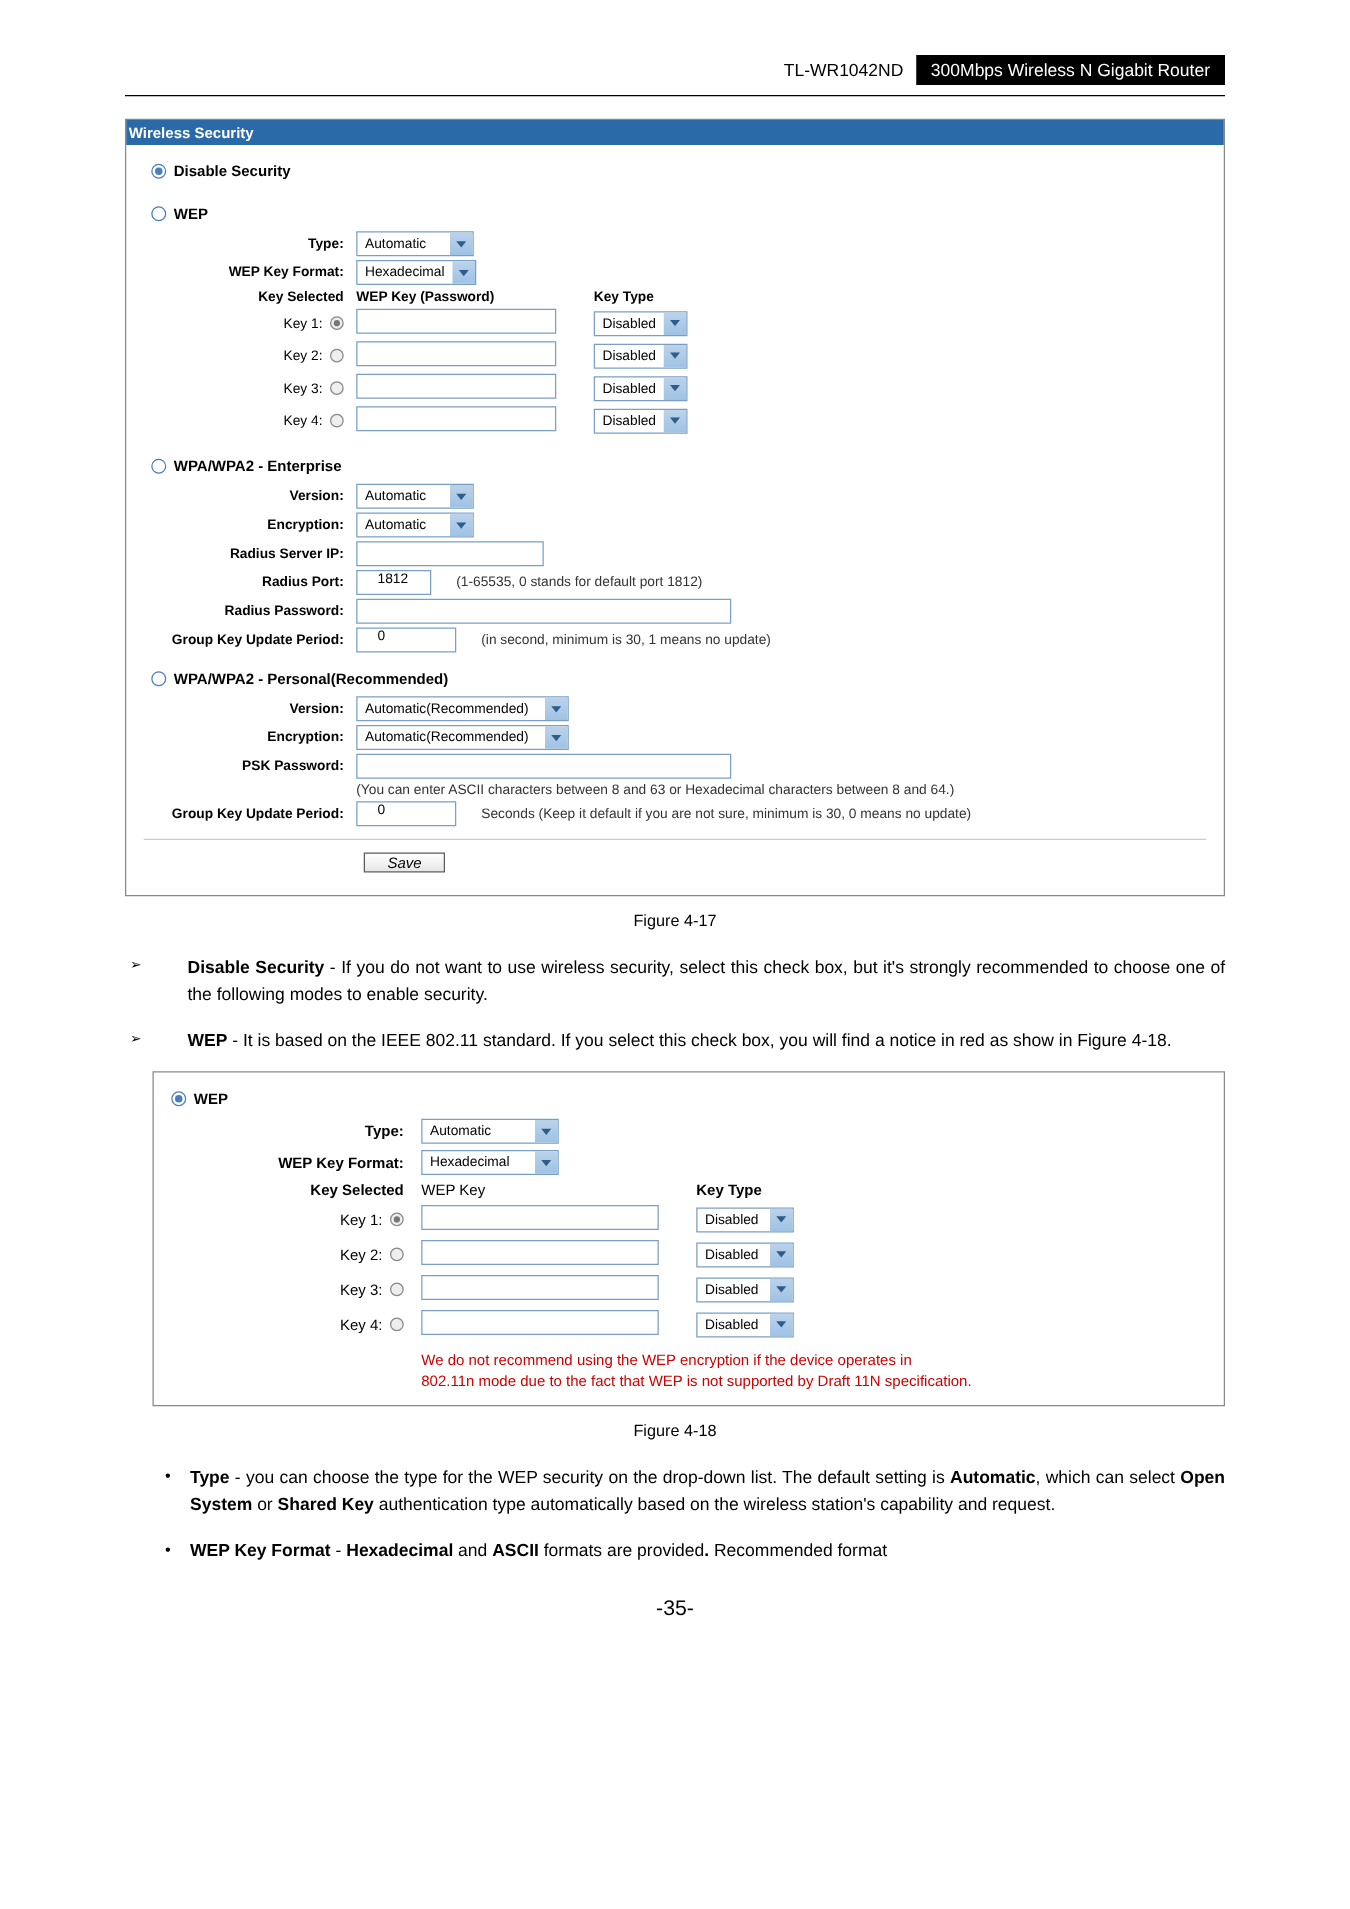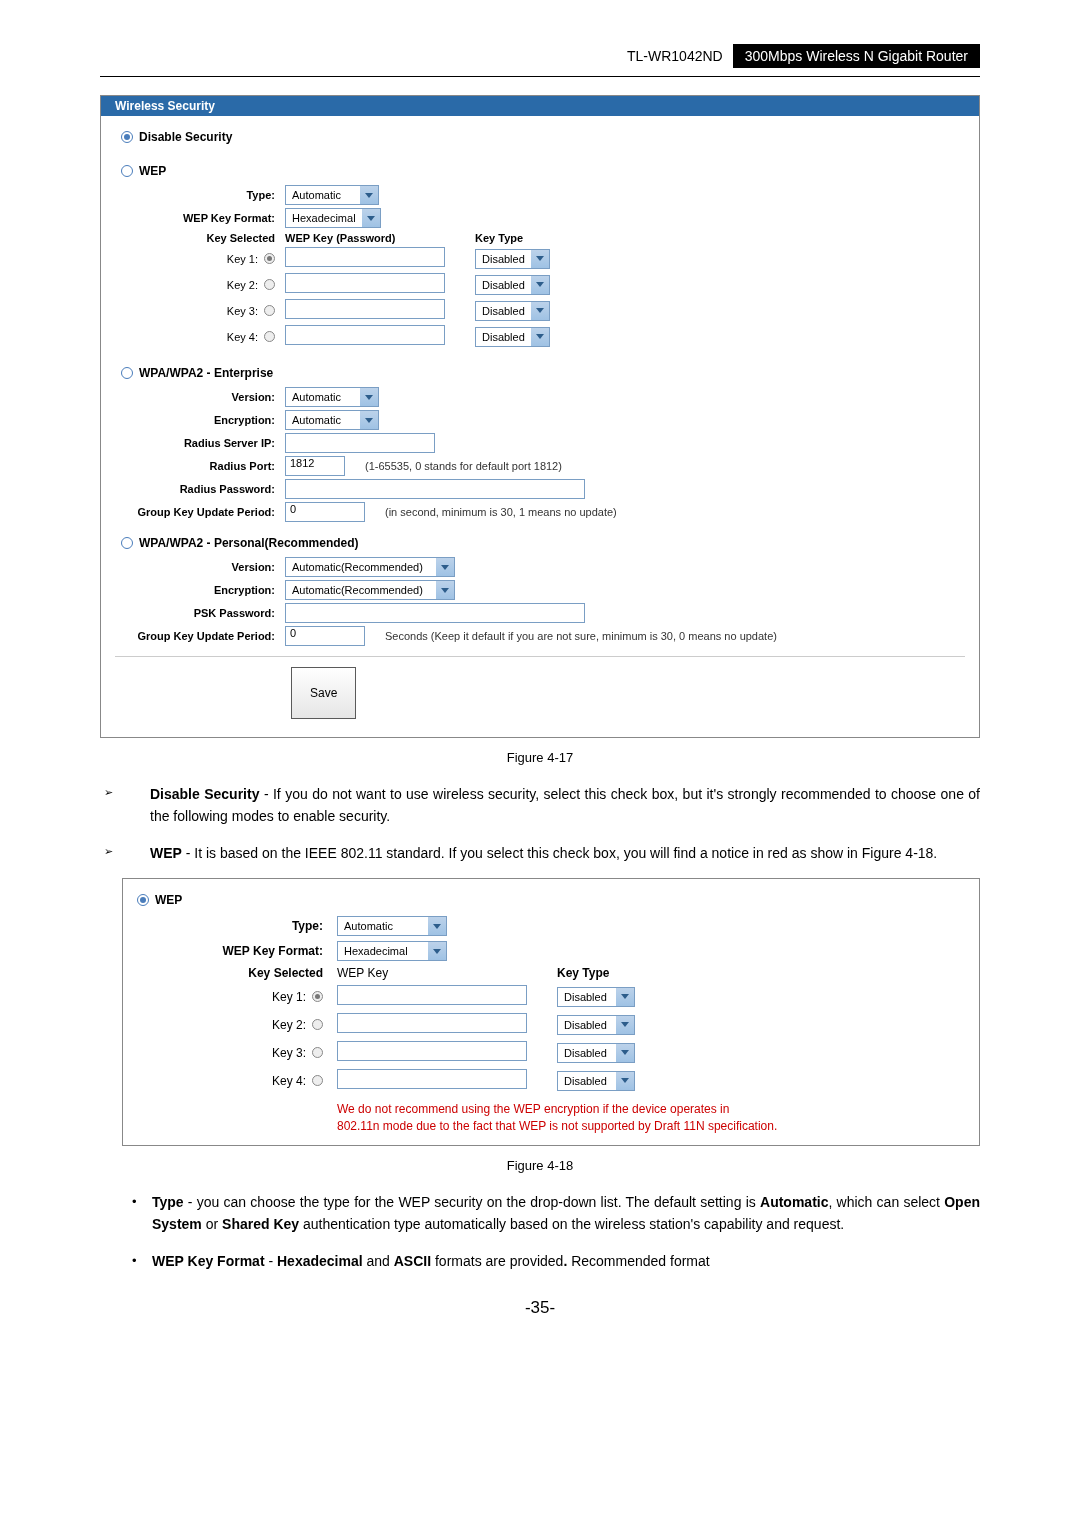"Wireless Security" .panel-title { padding: 3px 14px -> 3px 2px }
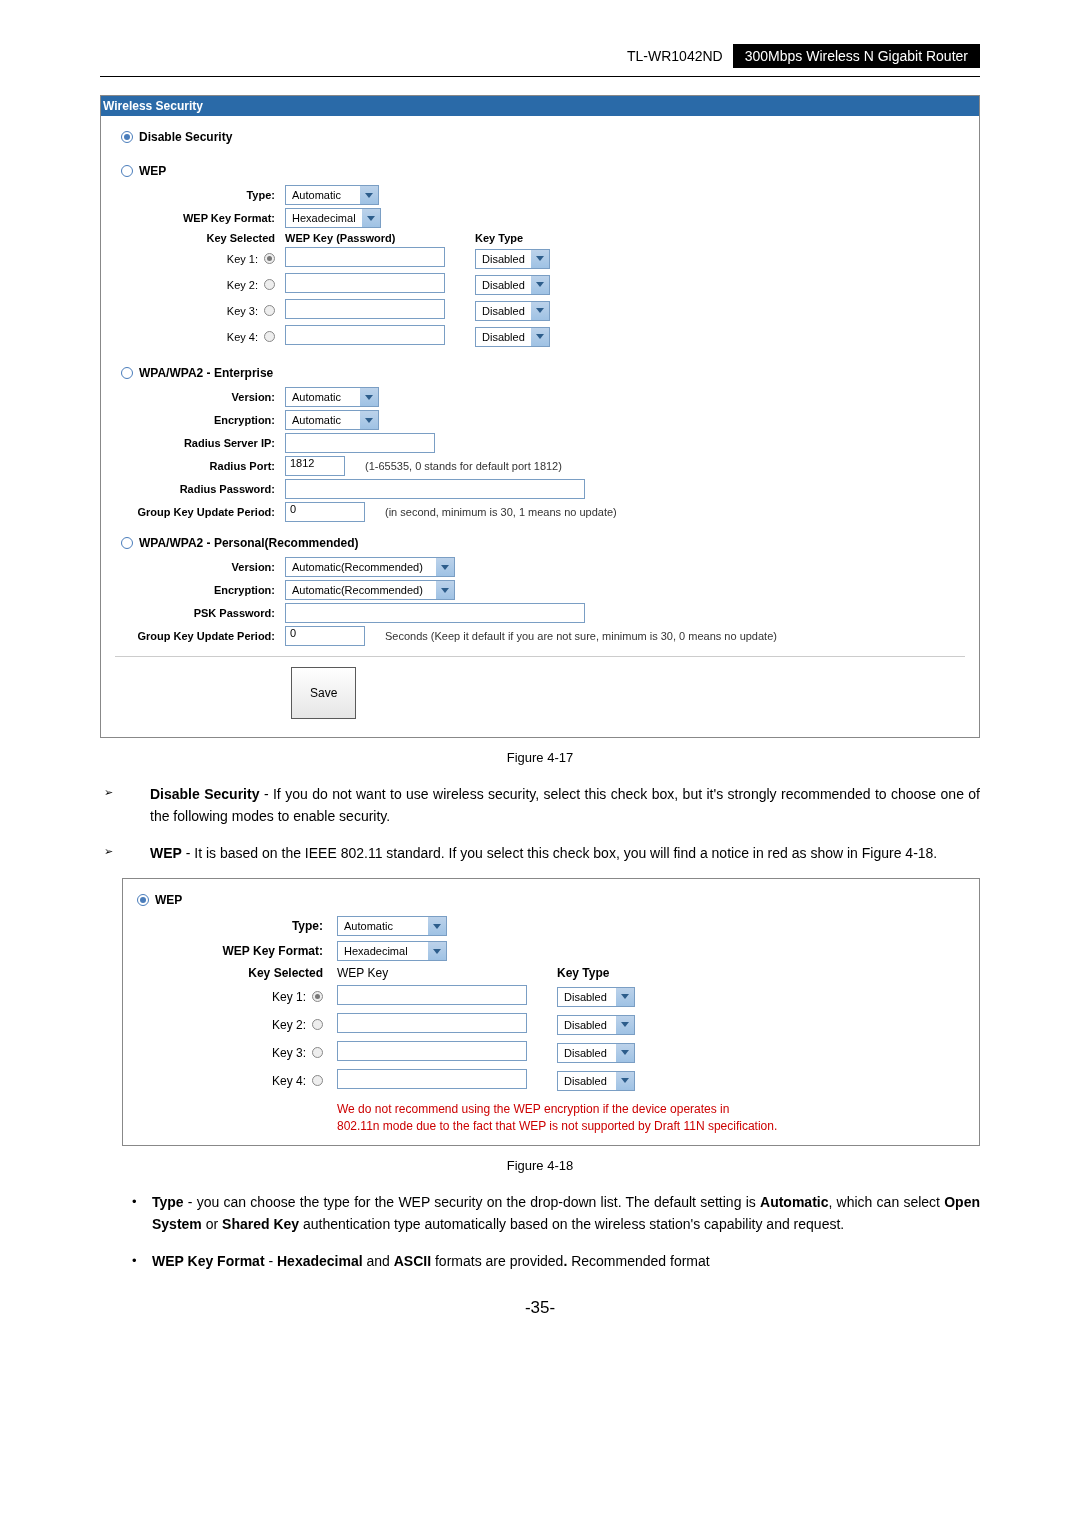"1812" .text-input { padding: 0 4px -> 0 16px }
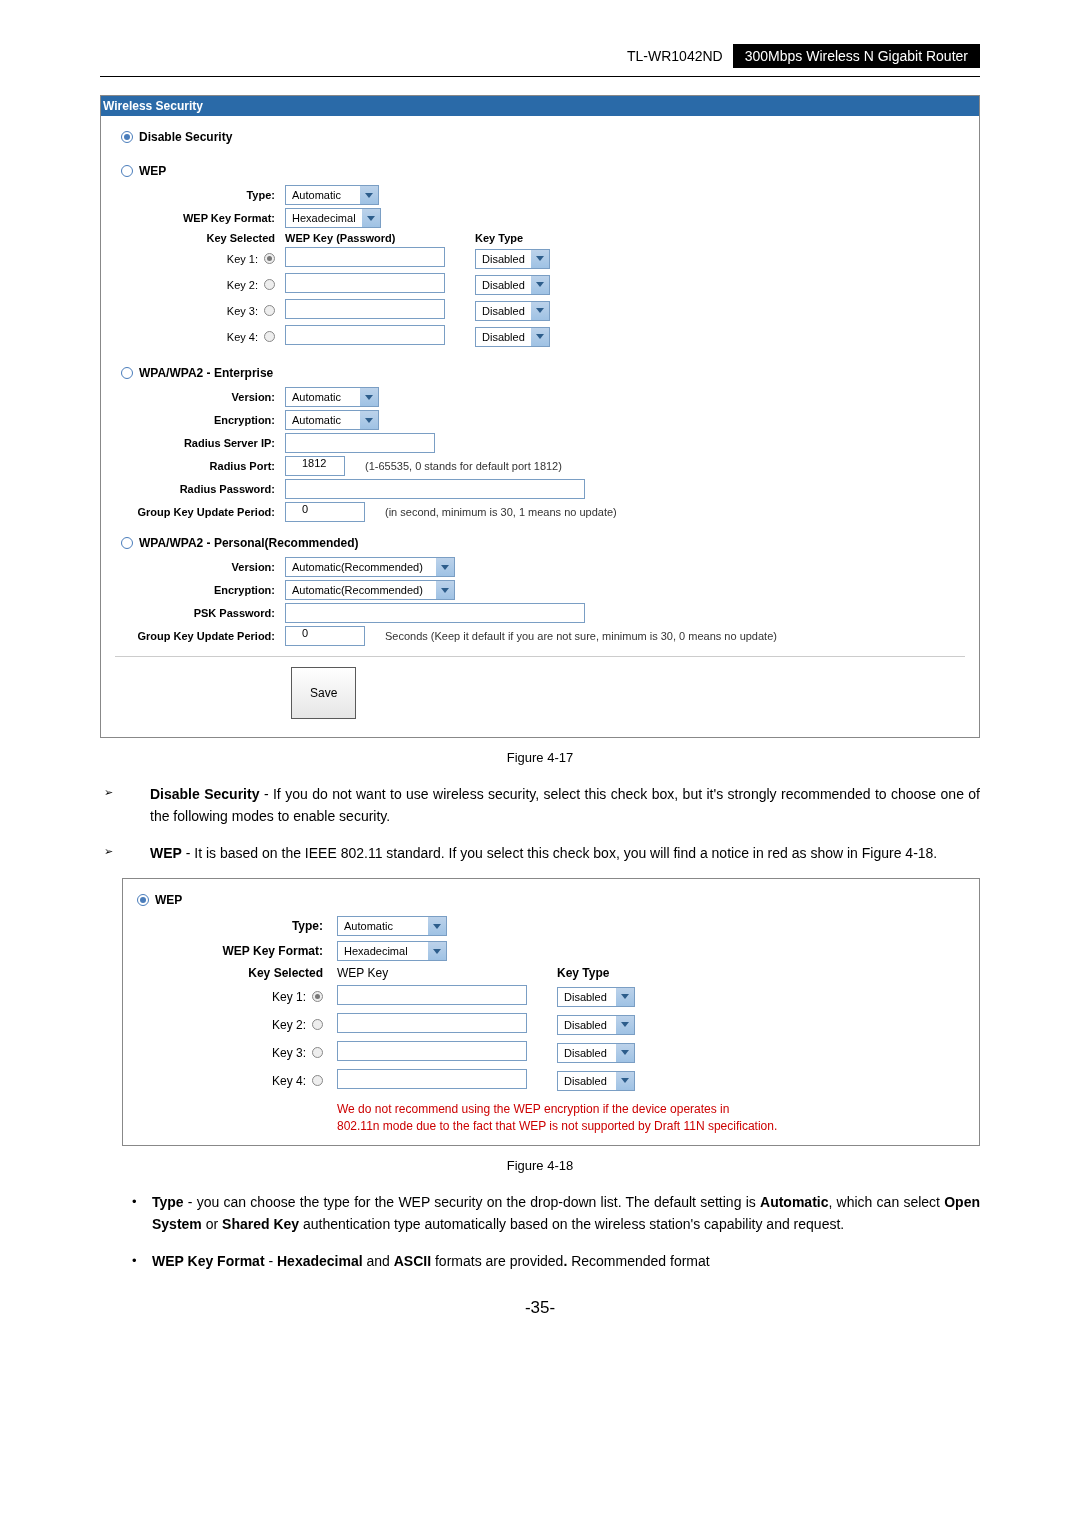"(You can enter ASCII characters" div.form-row { html: none -> <div> <span></span> <span>(You can enter ASCII characters between 8 and 63 or Hexadecimal characters between 8 and 64.)</span> </div> }
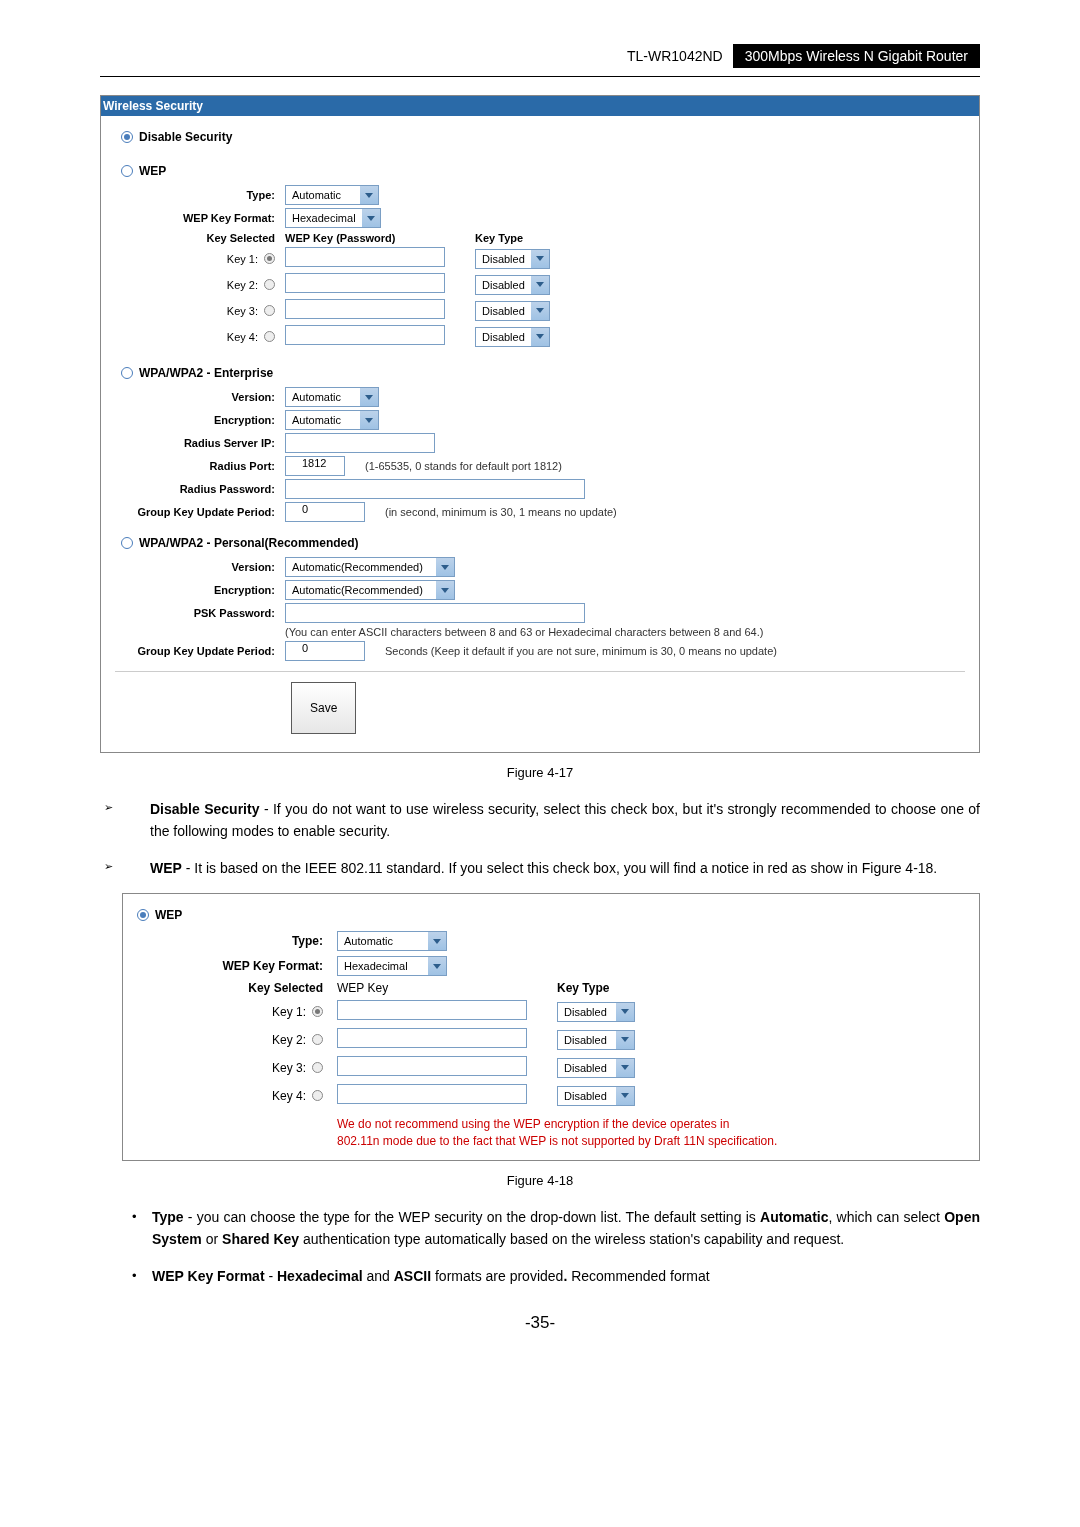"Save" .btn { font-style: none -> italic; padding: 18px 18px -> 0 18px }
